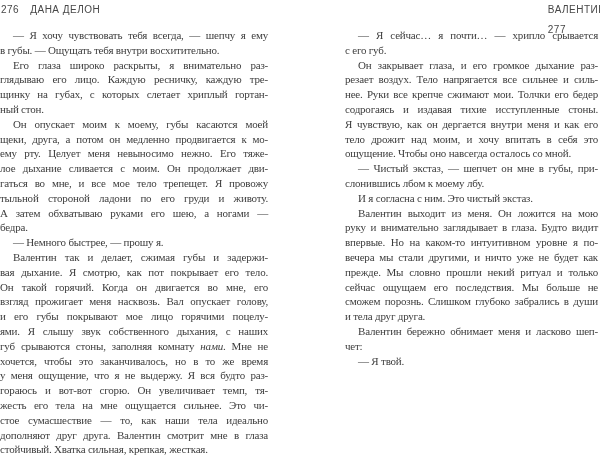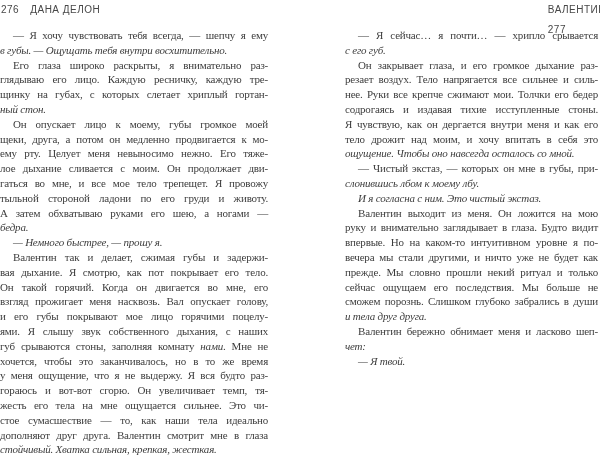"в губы. — Ощущать тебя" .line.last { font-style: italic -> none }
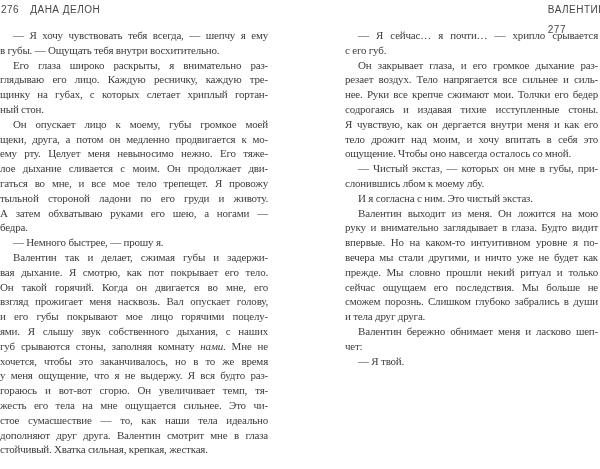"Он опускает лицо к моему," div.line { text: лицо к моему, губы громкое -> моим к моему, губы касаются }
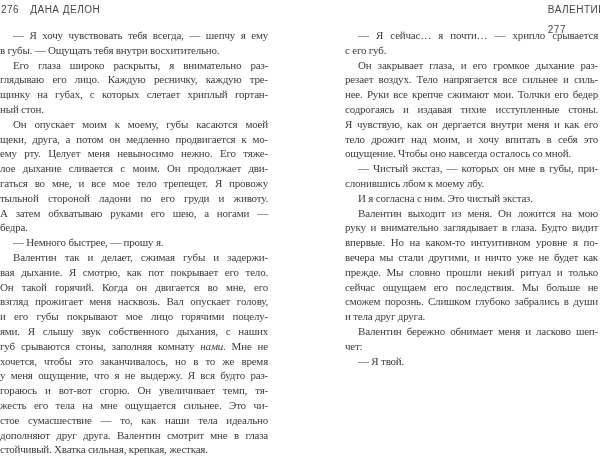"— Чистый экстаз, — которых" div.line { text: которых -> шепчет }
